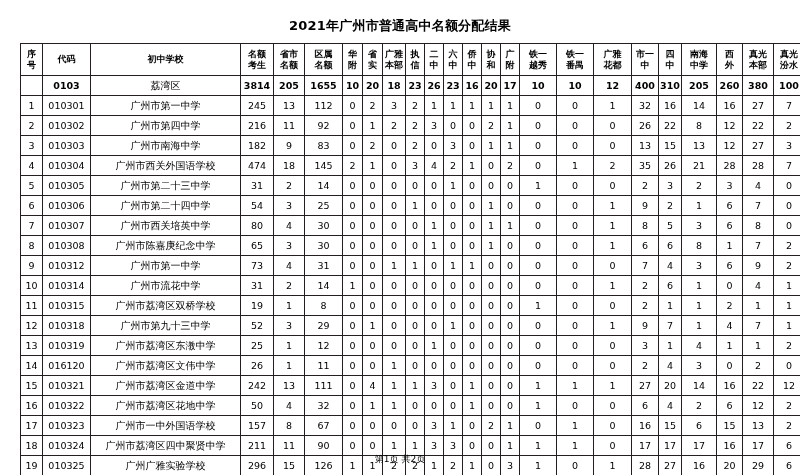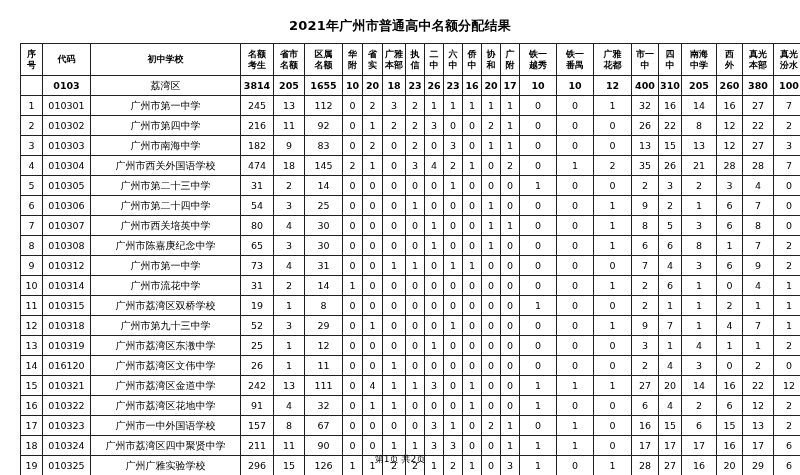"91" td.num { text: 91 -> 50 }
